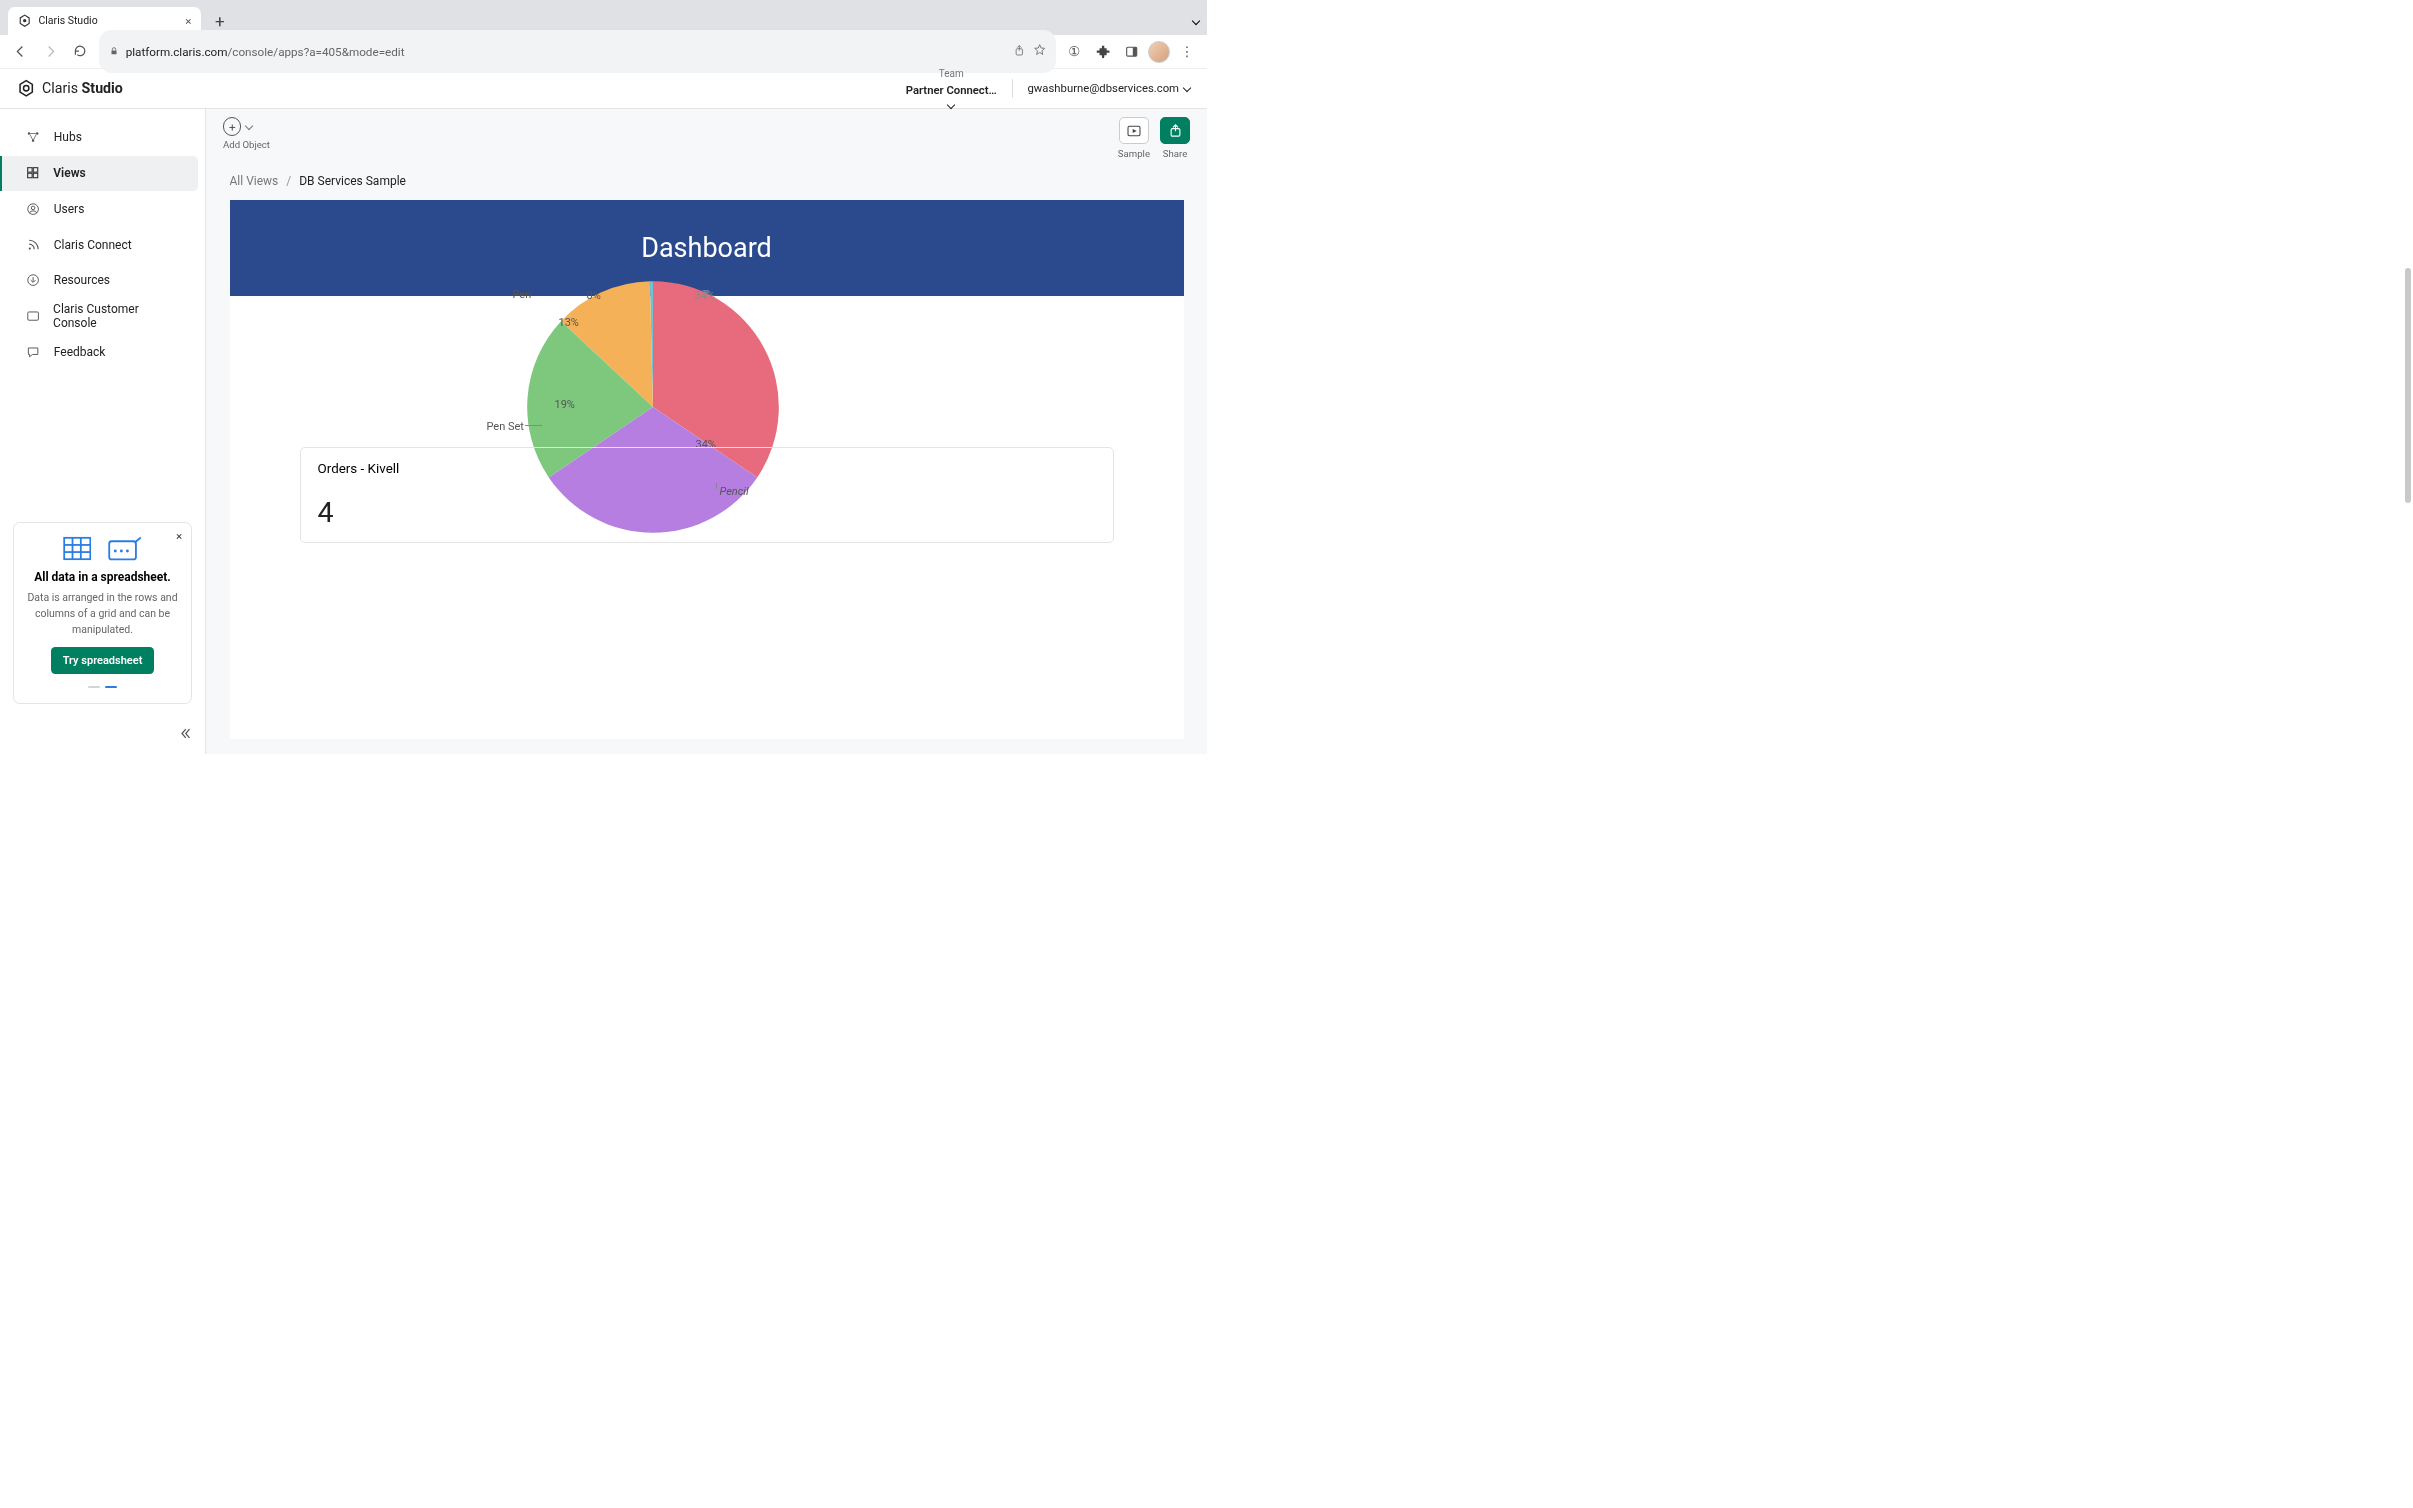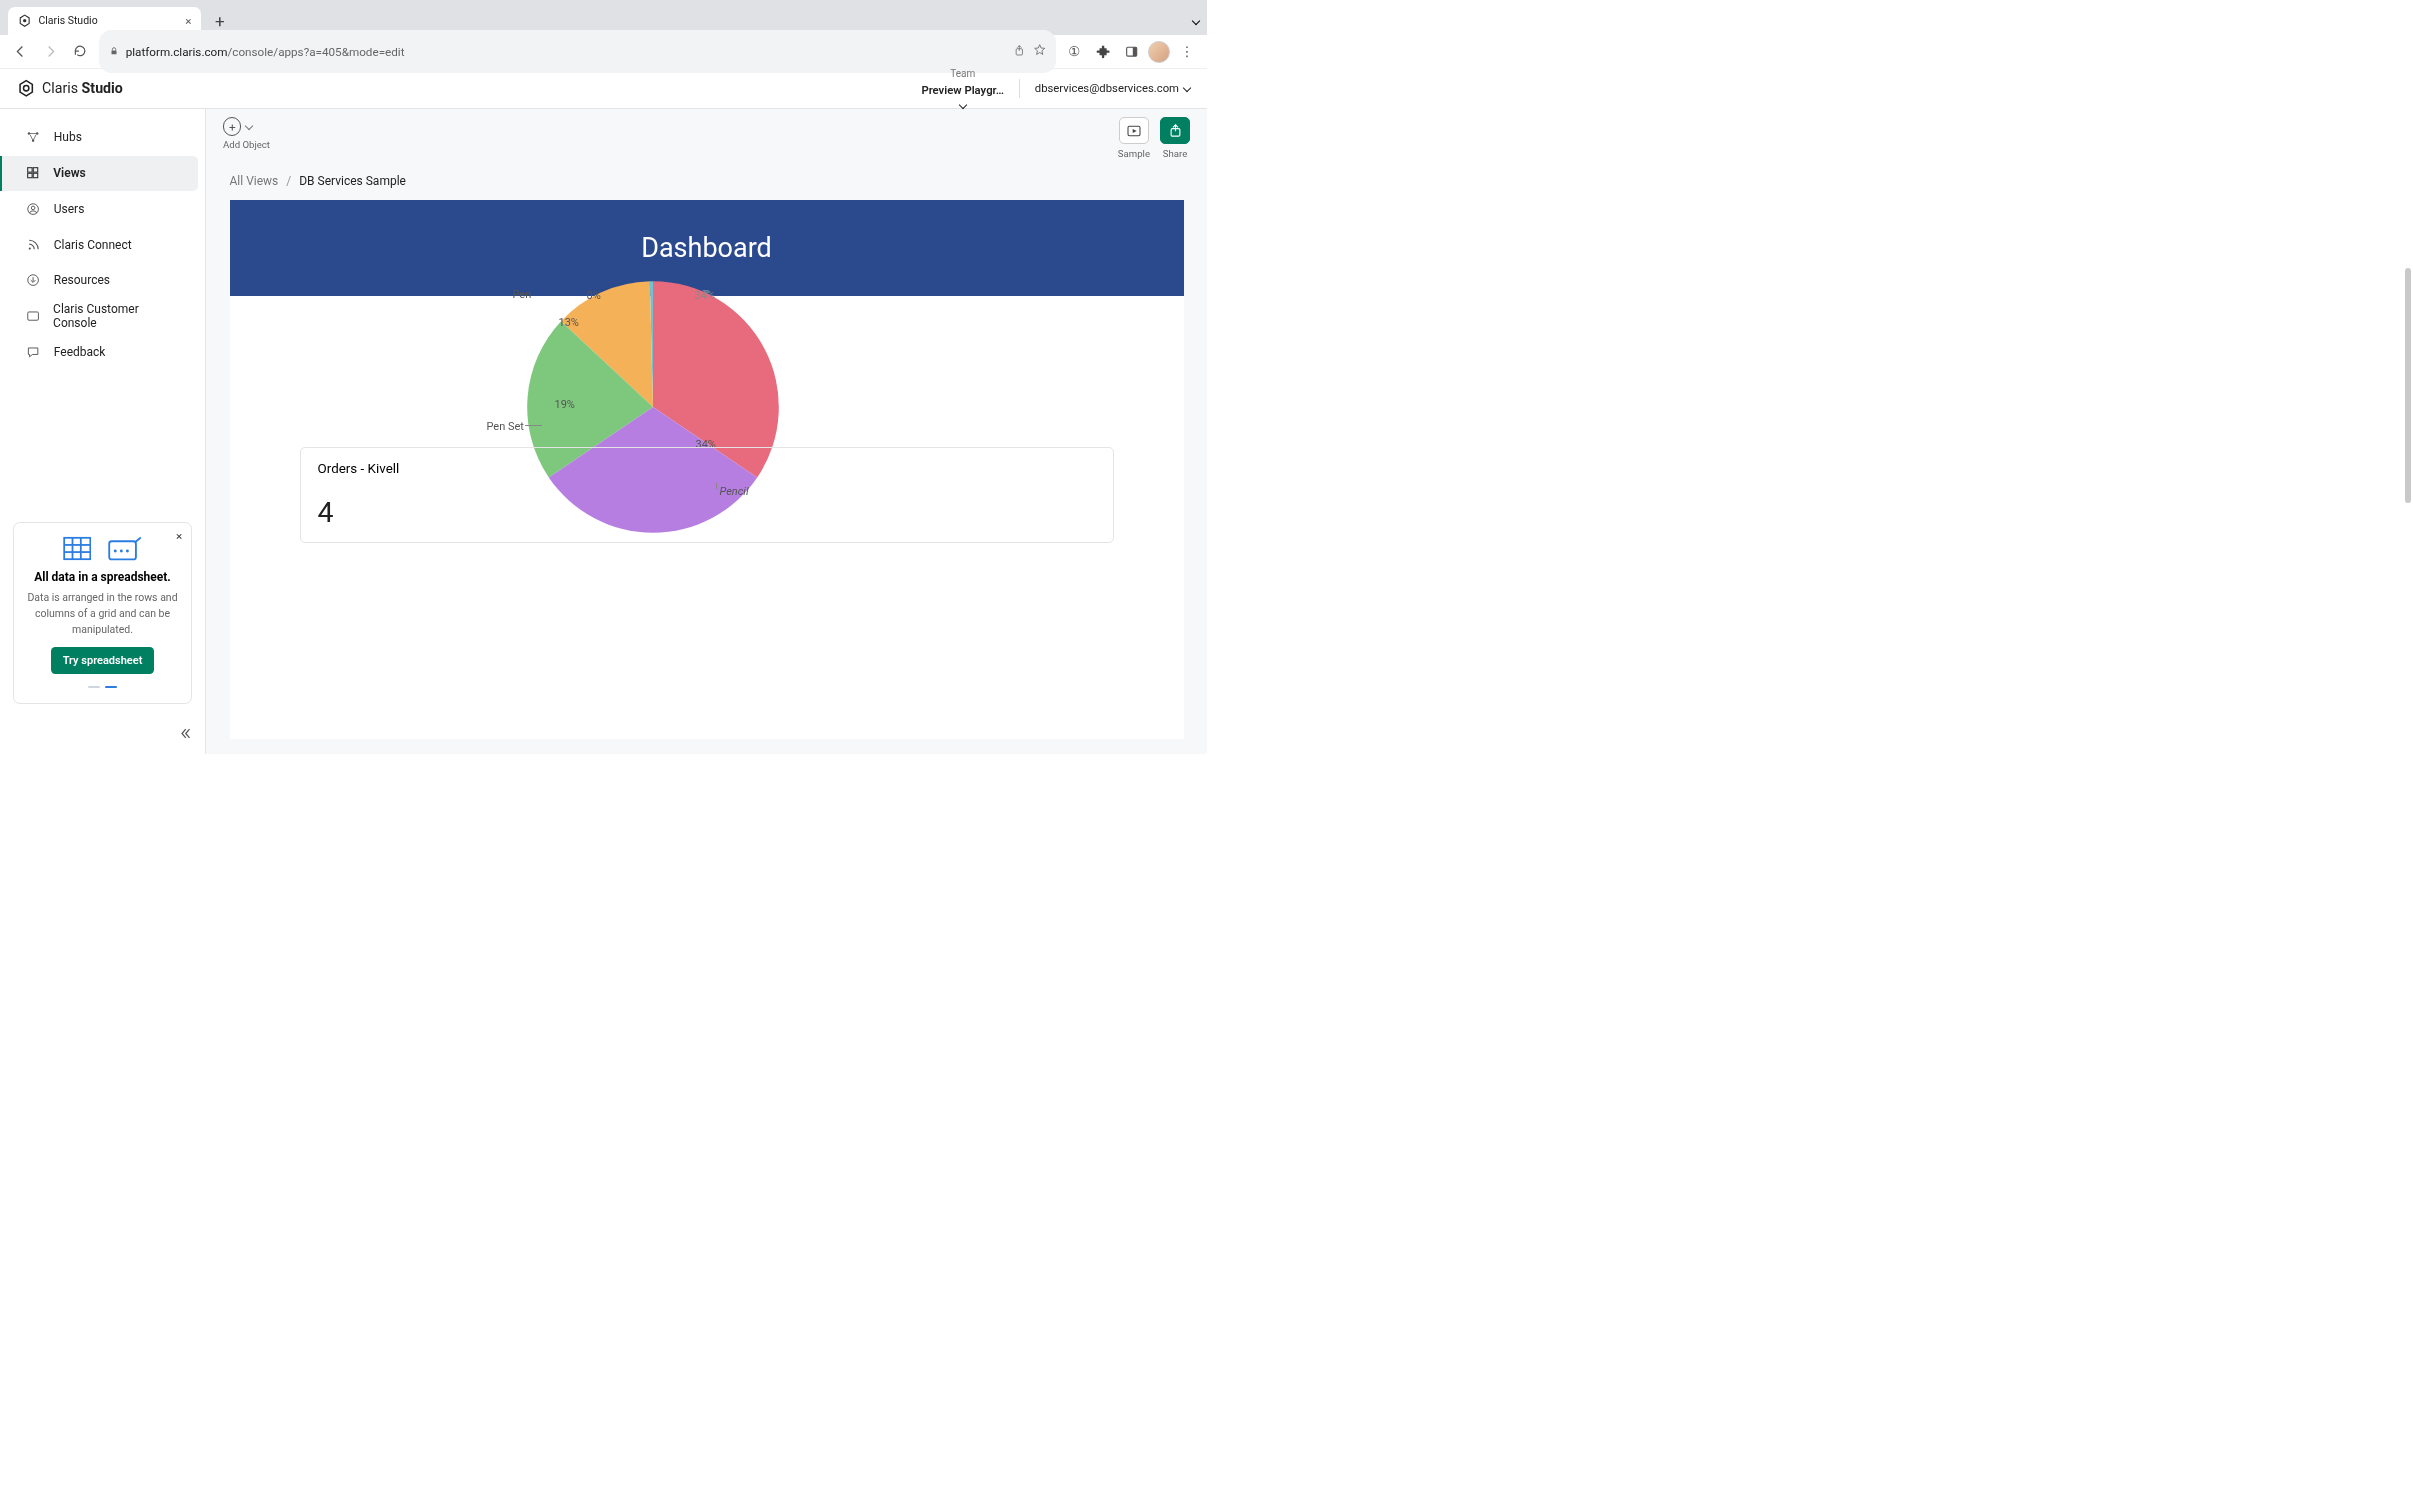"Preview Playgr…" span.team-name { text: Preview Playgr -> Partner Connect }
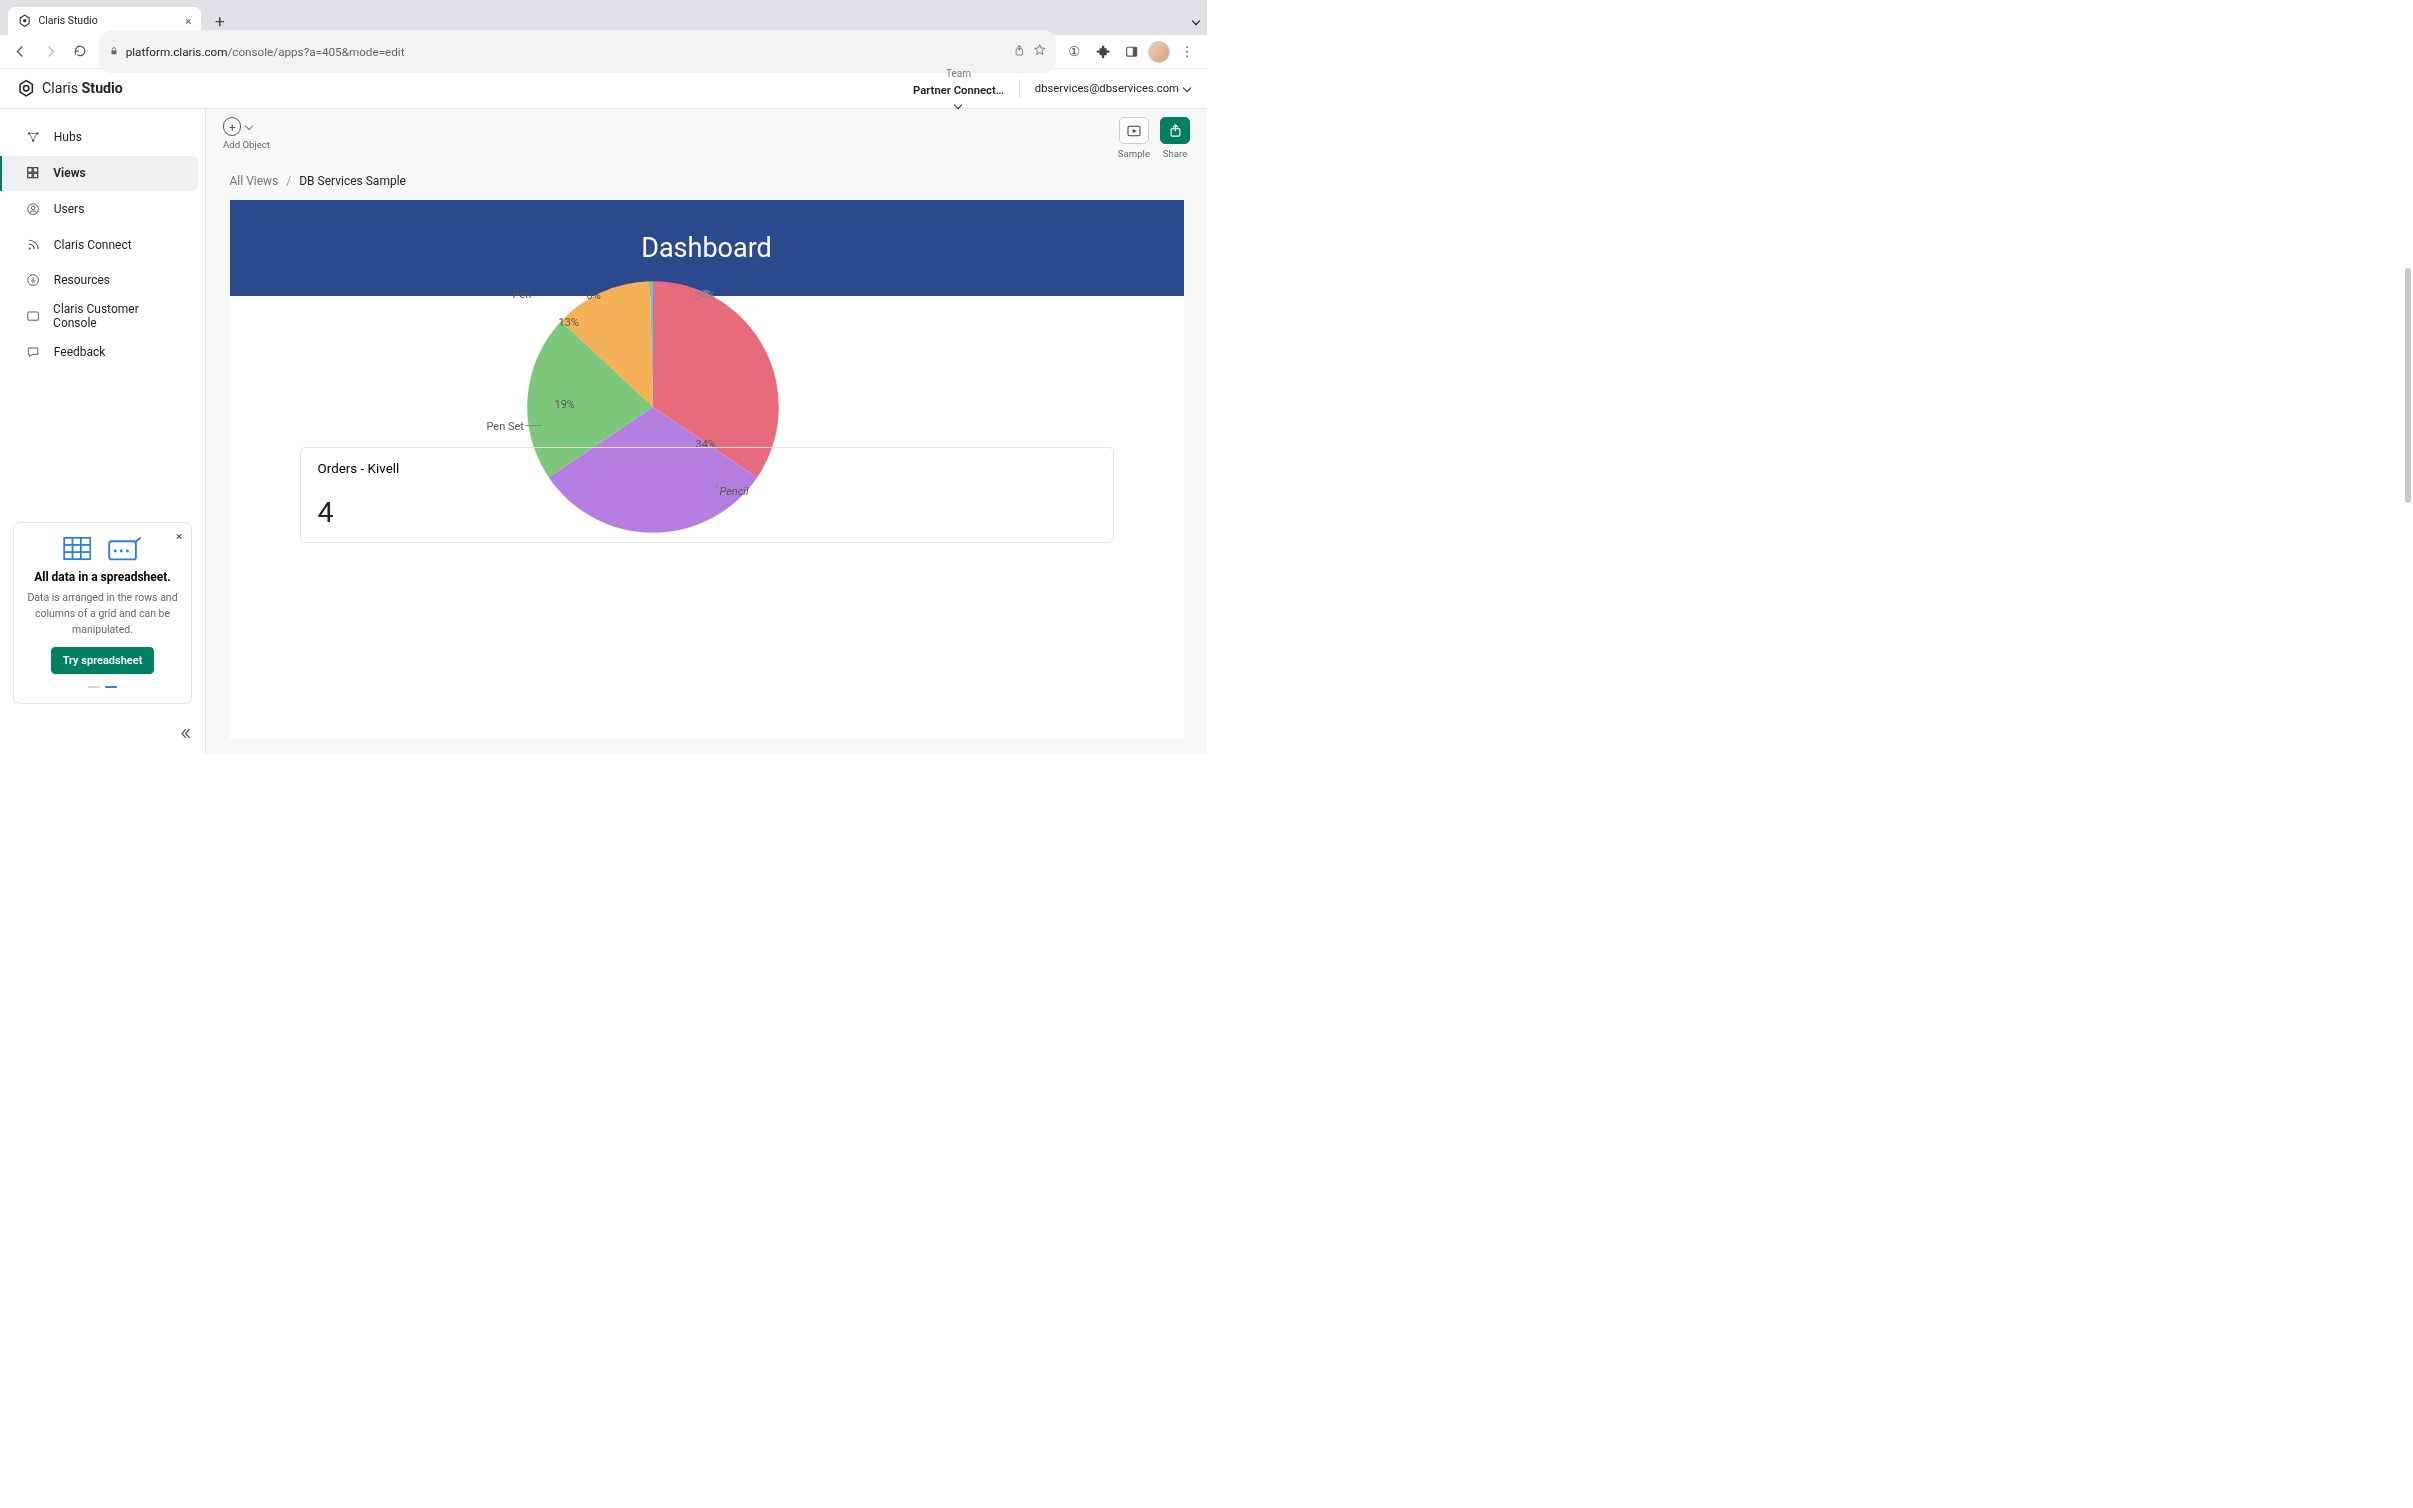"dbservices@dbservices.com" span { text: dbservices@dbservices.com -> gwashburne@dbservices.com }
